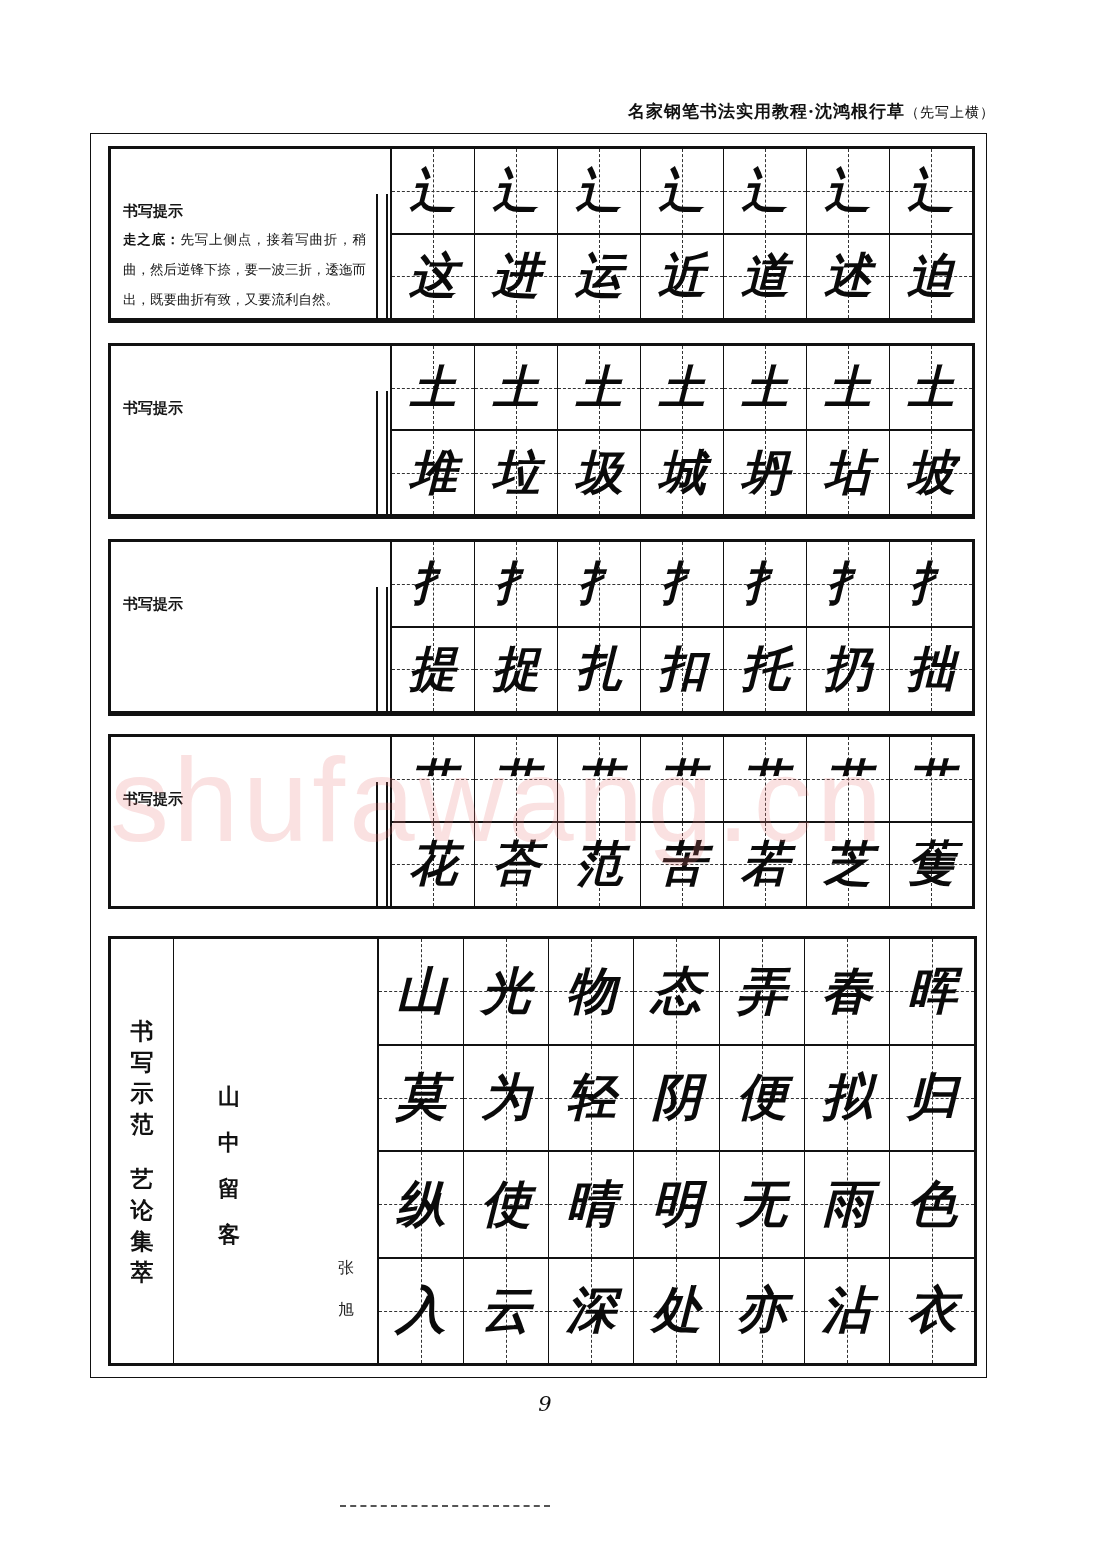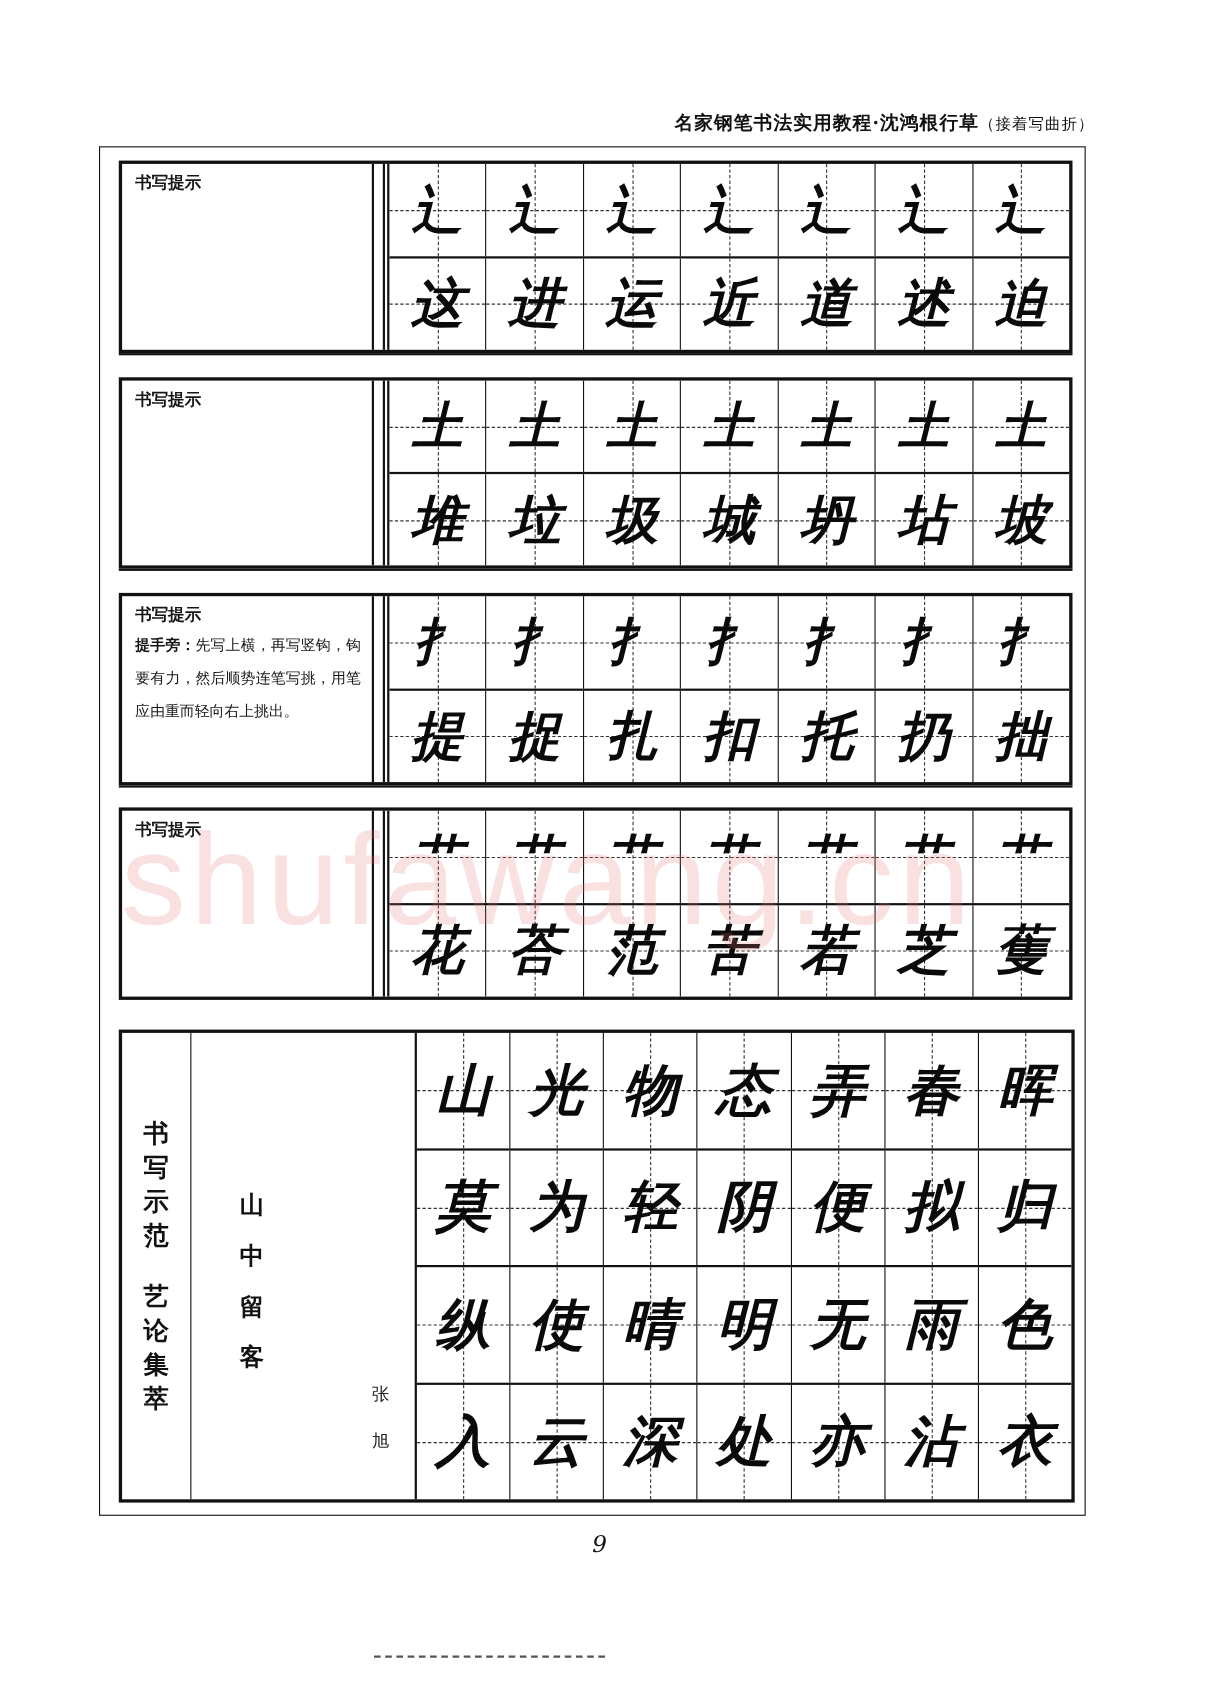"（接着写曲折）" span.sub { text: 接着写曲折 -> 先写上横 }
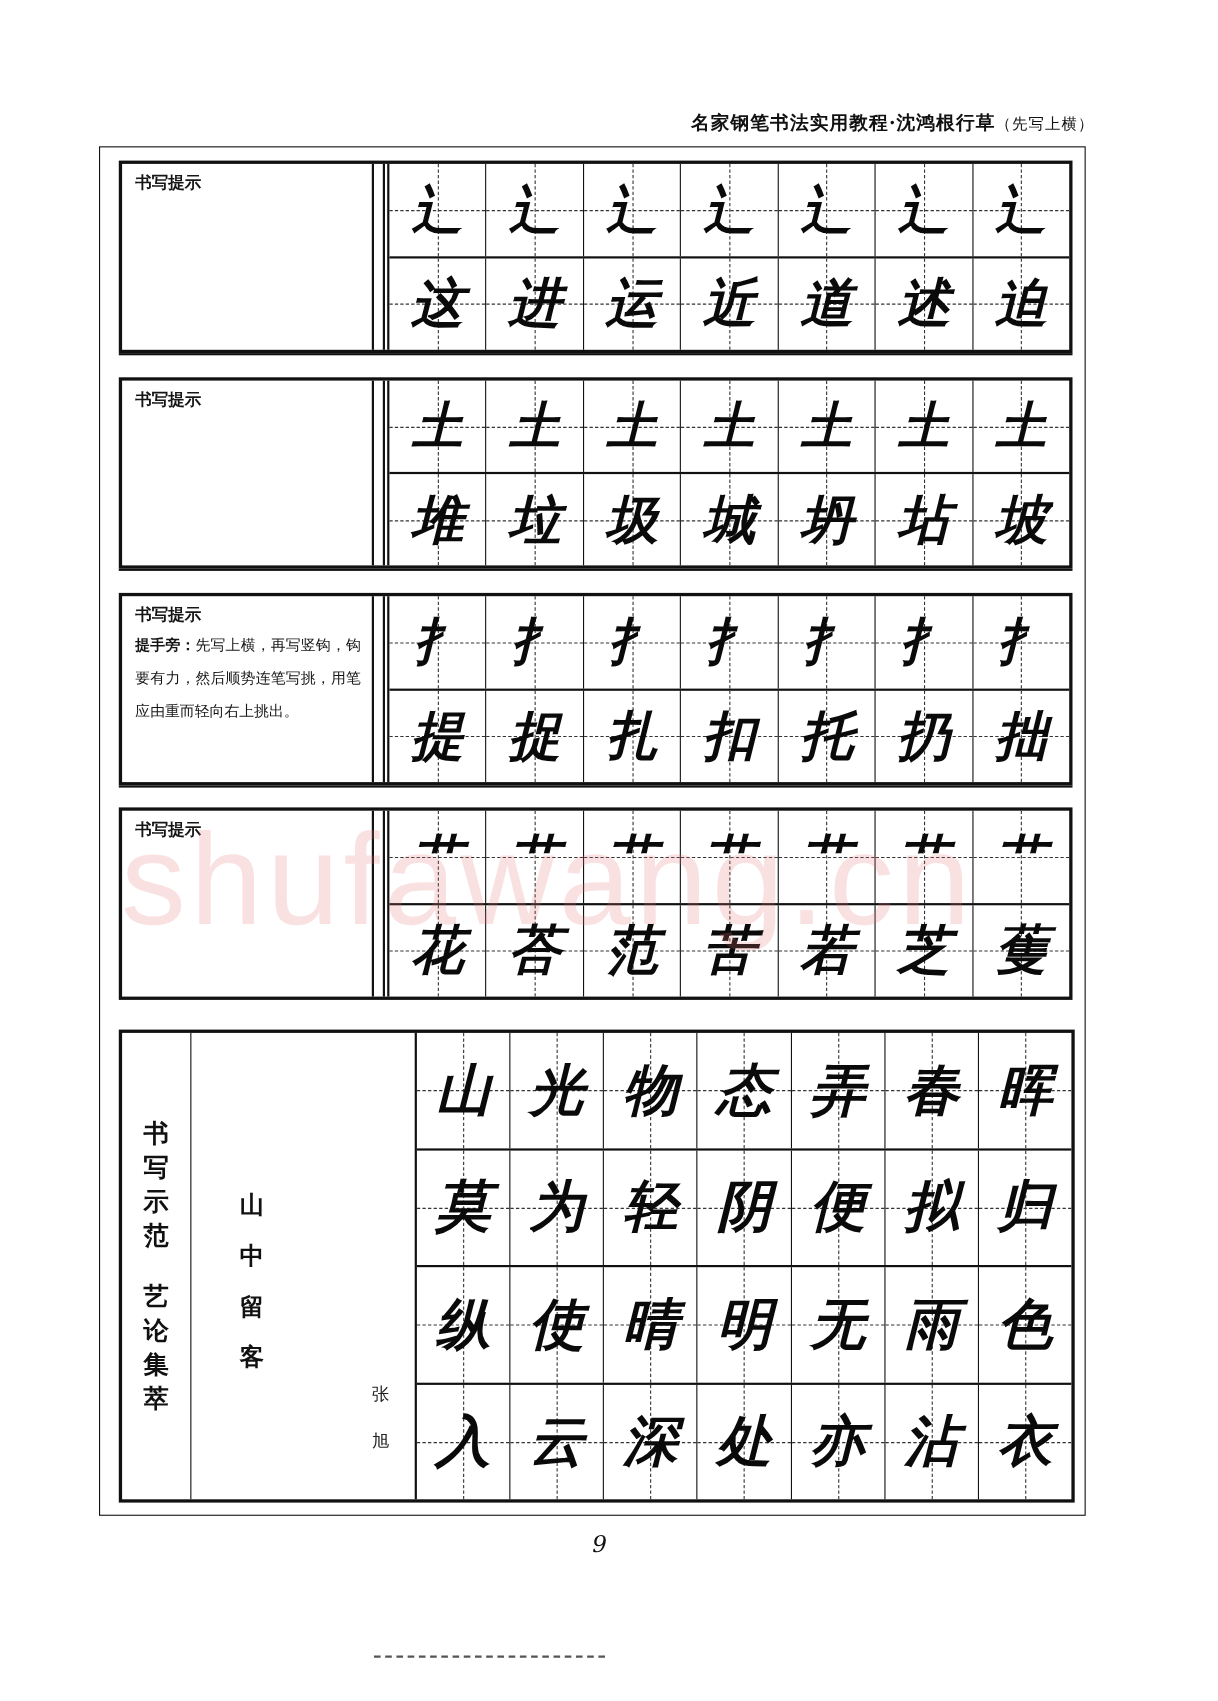"书写提示" .tip-panel { margin-top: none -> 45px; width: 229px -> 267px }
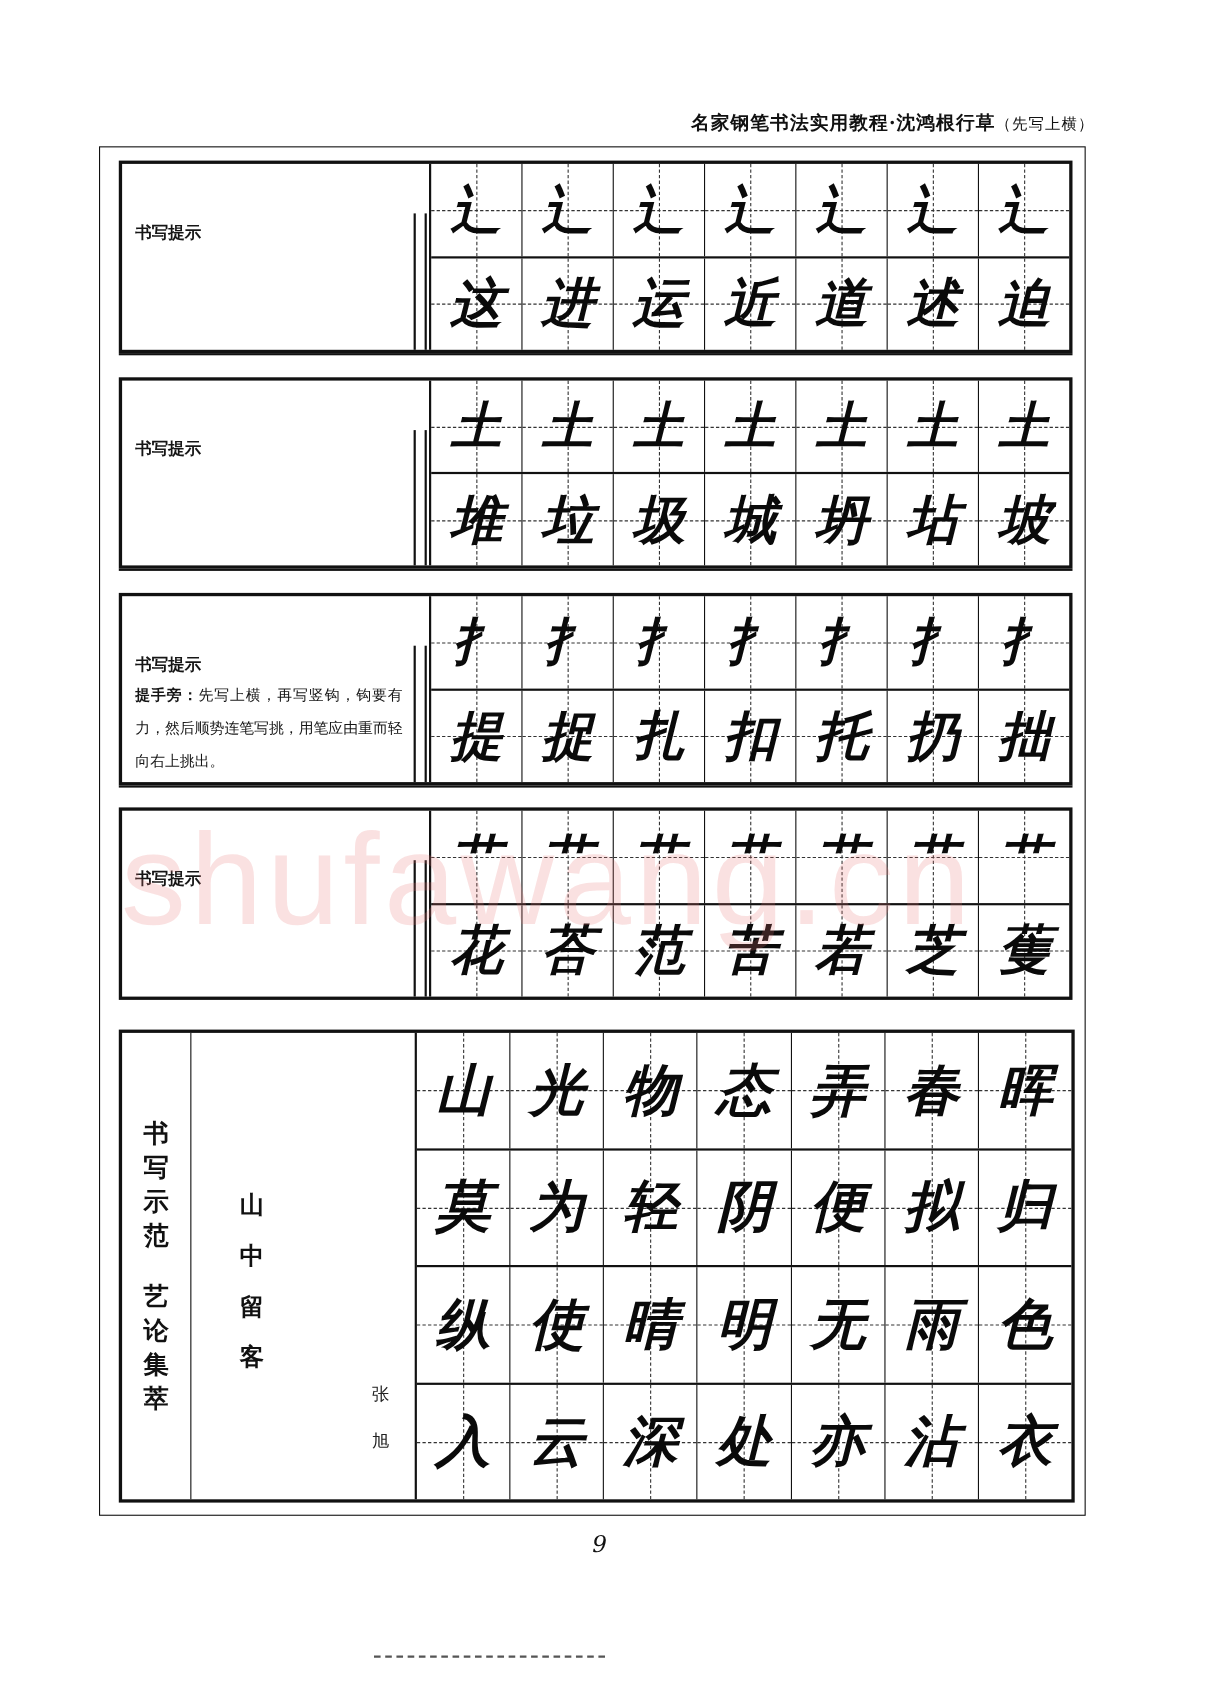"走之底：先写上侧点，接着写曲折，稍曲，然后逆锋下捺，要一波三折，逶迤而出，既要曲" div.tip-body { html: none -> <div><span>走之底：</span><span>先写上侧点，接着写曲折，稍曲，然后逆锋下捺，要一波三折，逶迤而出，既要曲折有致，又要流利自然。</span></div> }
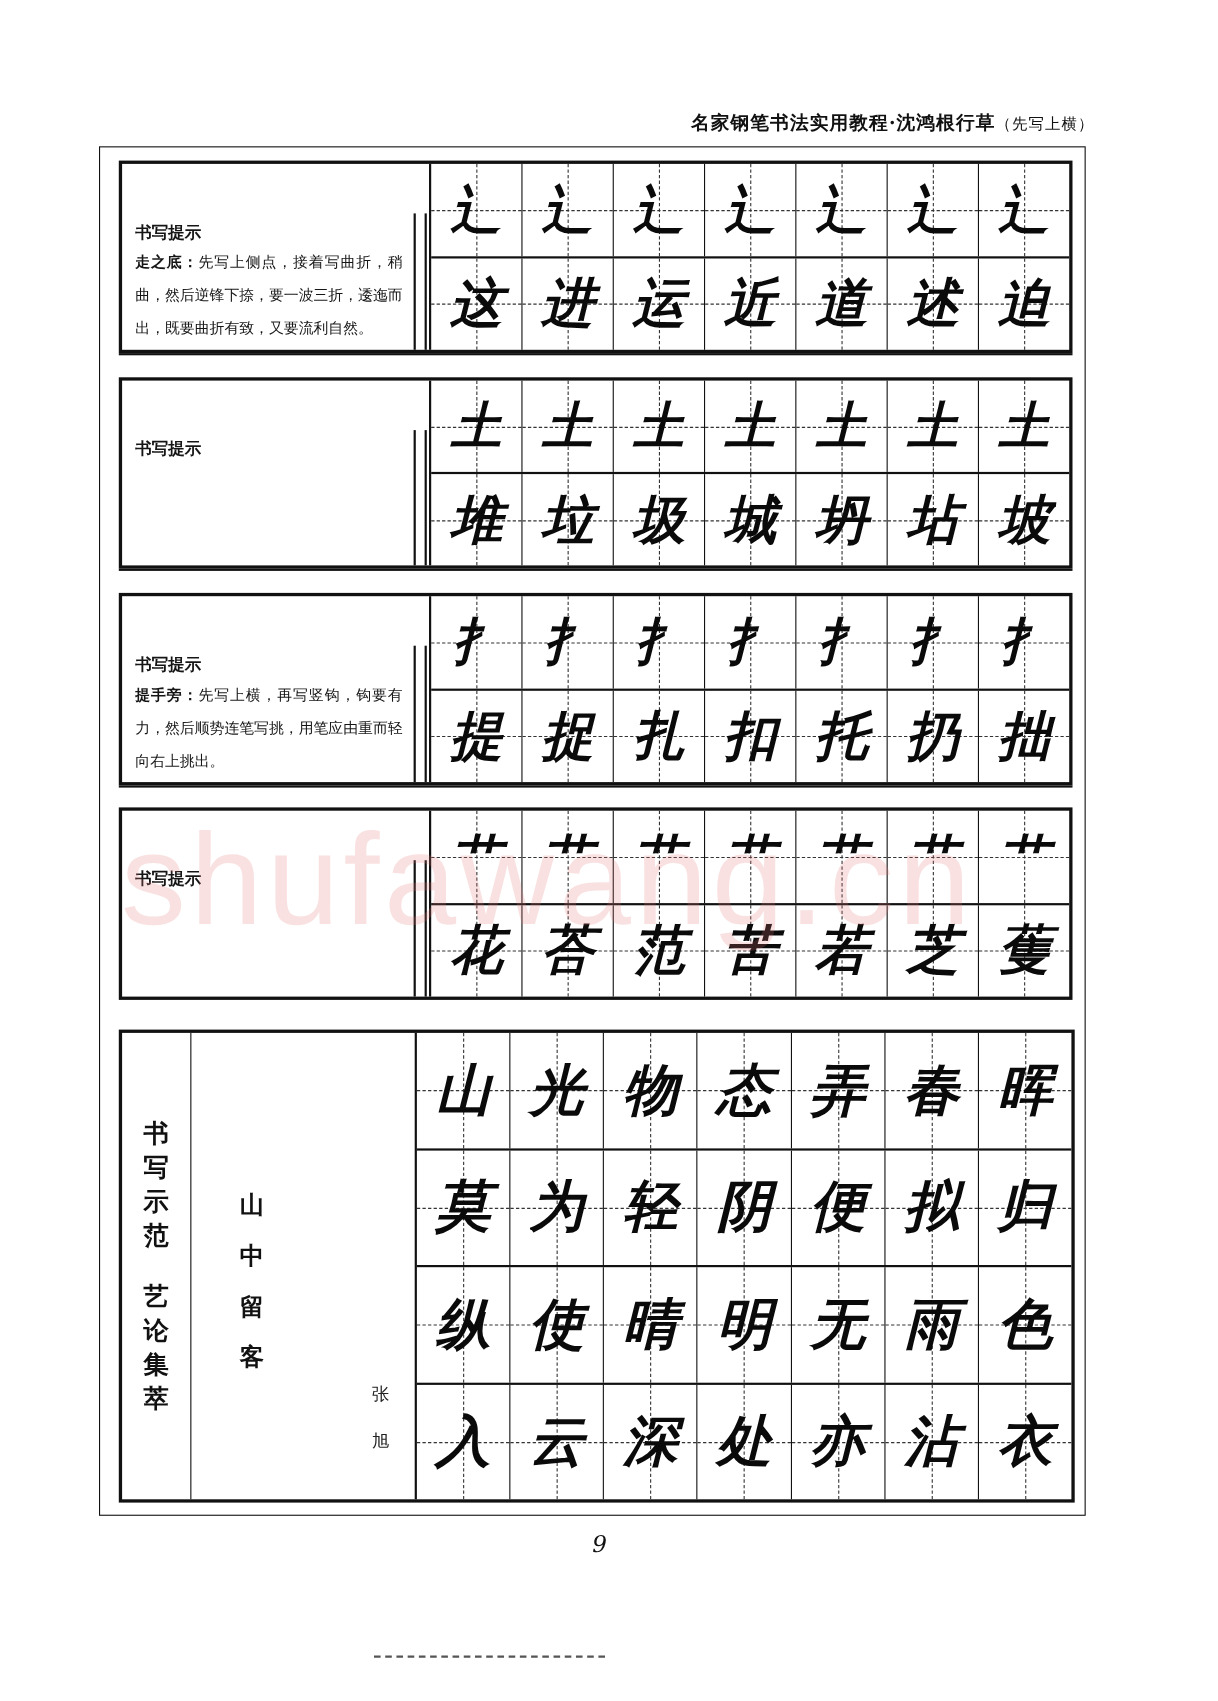"提手旁：先写上横，再写竖钩，钩要有力，然后顺势连笔写挑，用笔应由重而轻向右上挑出" div.tip-body { html: <div><span>提手旁：</span><span>先写上横，再写竖钩，钩要有力，然后顺势连笔写挑，用笔应由重而轻向右上挑出。</span></div> -> none }
